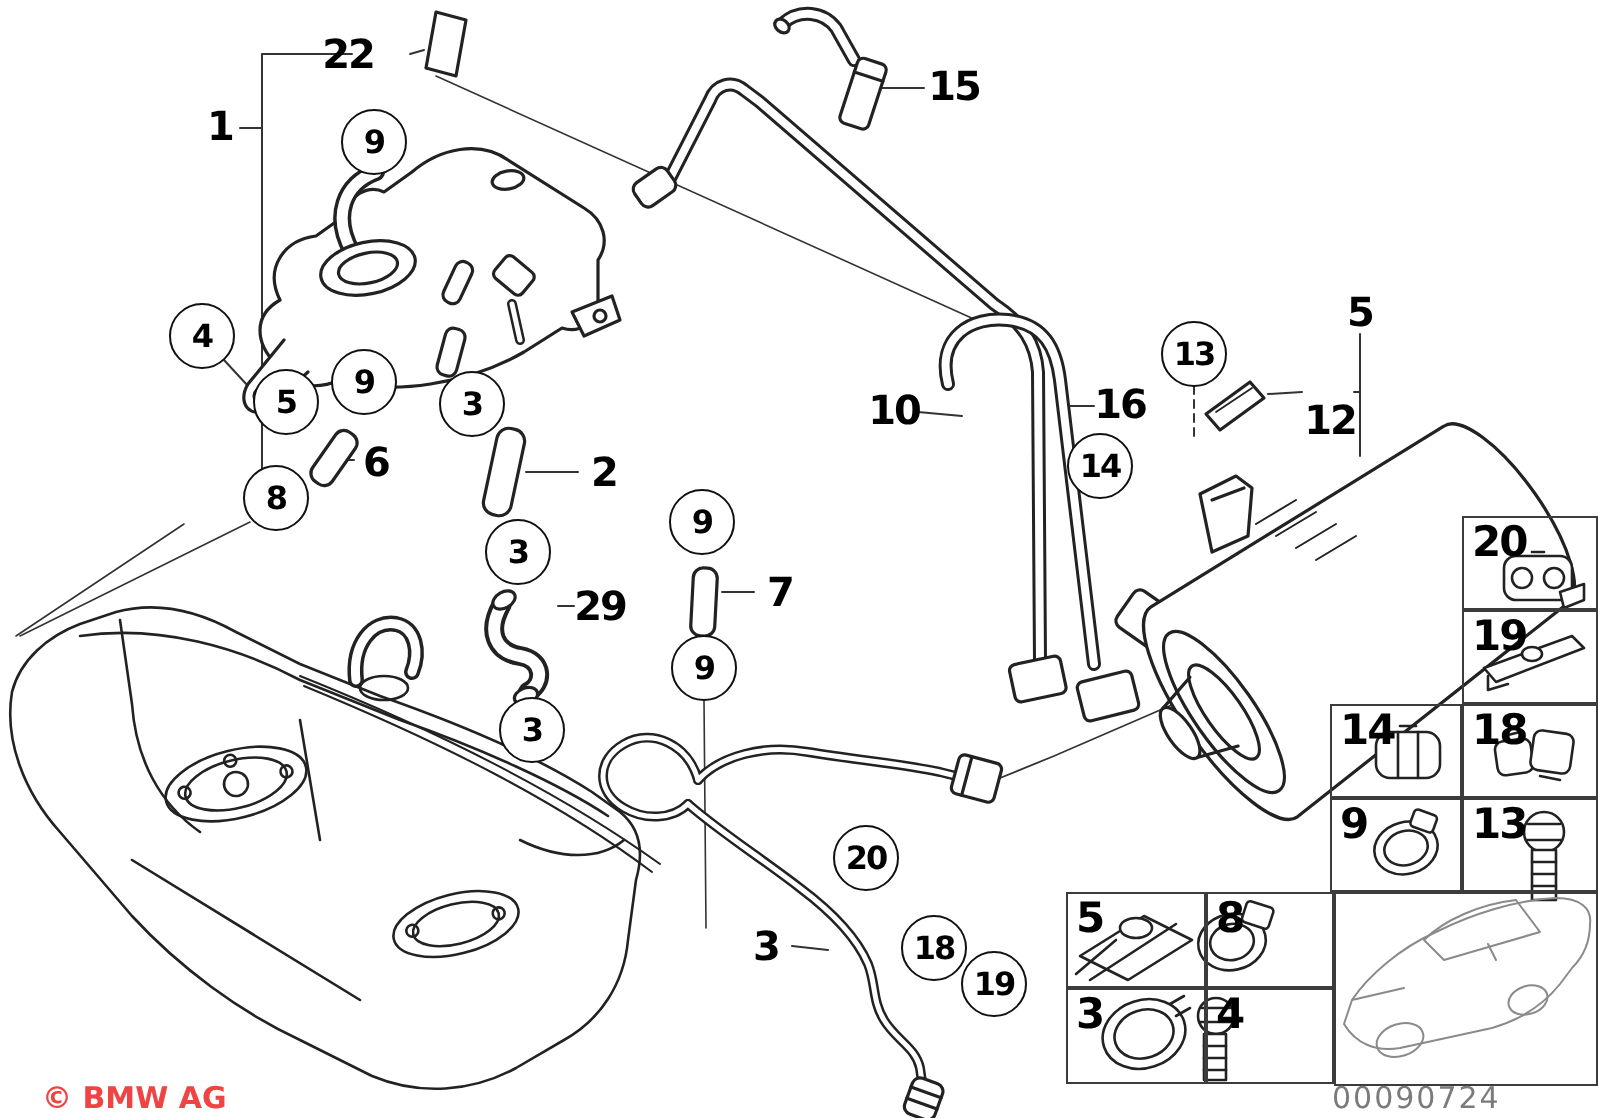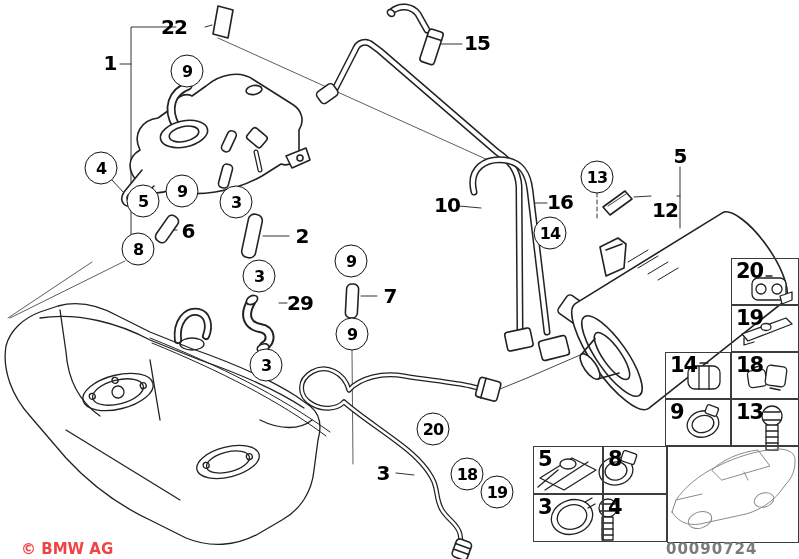"00090724" .footer-right { font-weight: 700 -> 400 }
